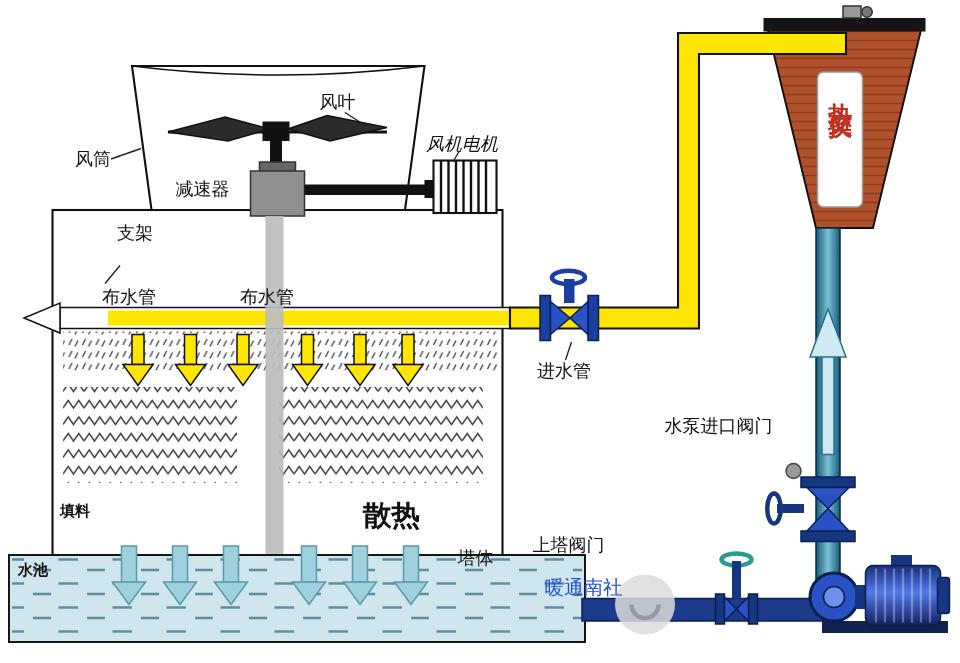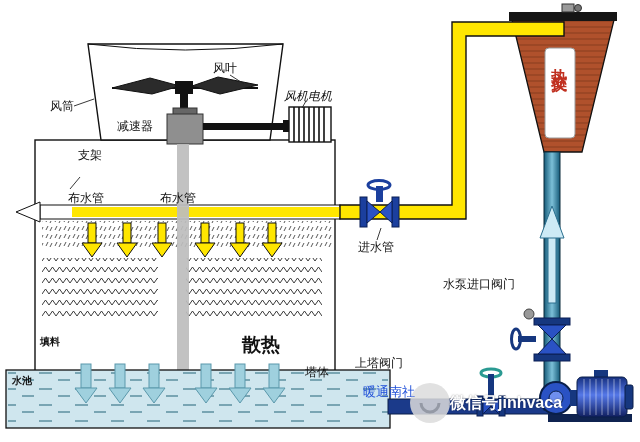"微信号jinhvaca" div.lbl { html: <div>微信号jinhvaca</div> -> none }
